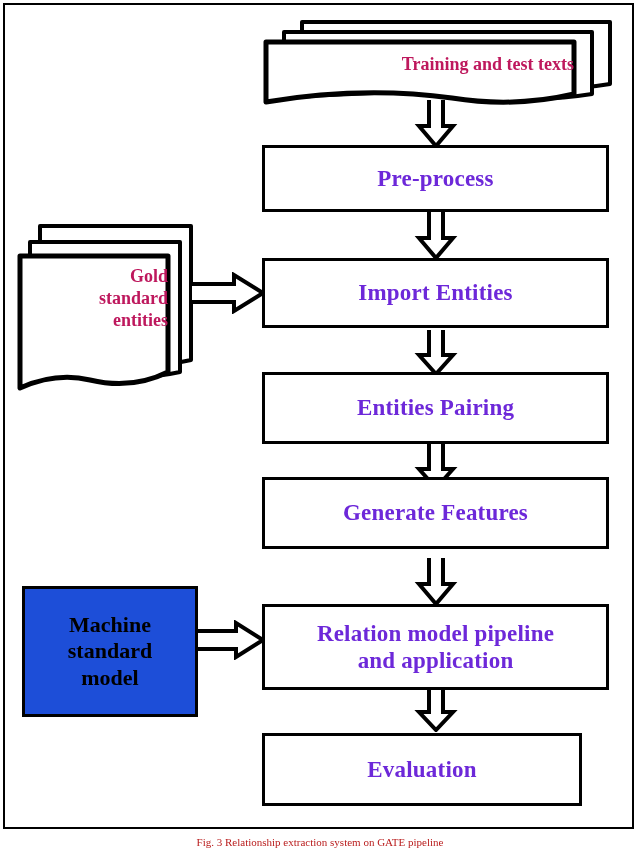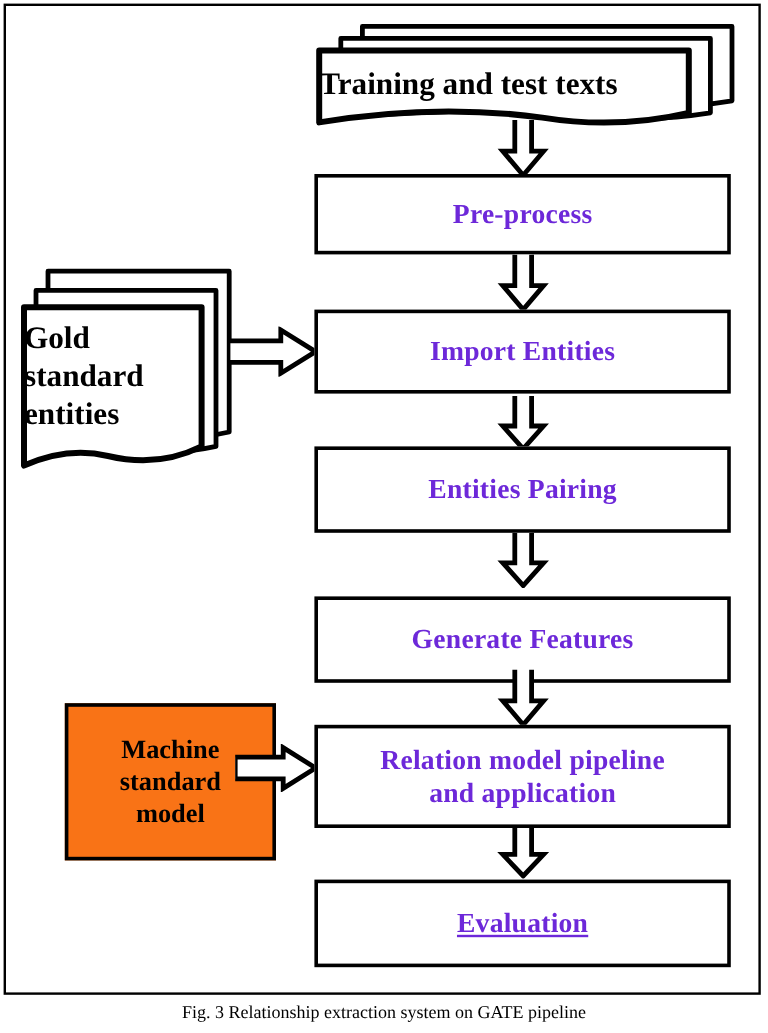"Training and test texts" .doc-label { color: #000000 -> #be185d; font-size: 26px -> 18px; text-align: left -> right }
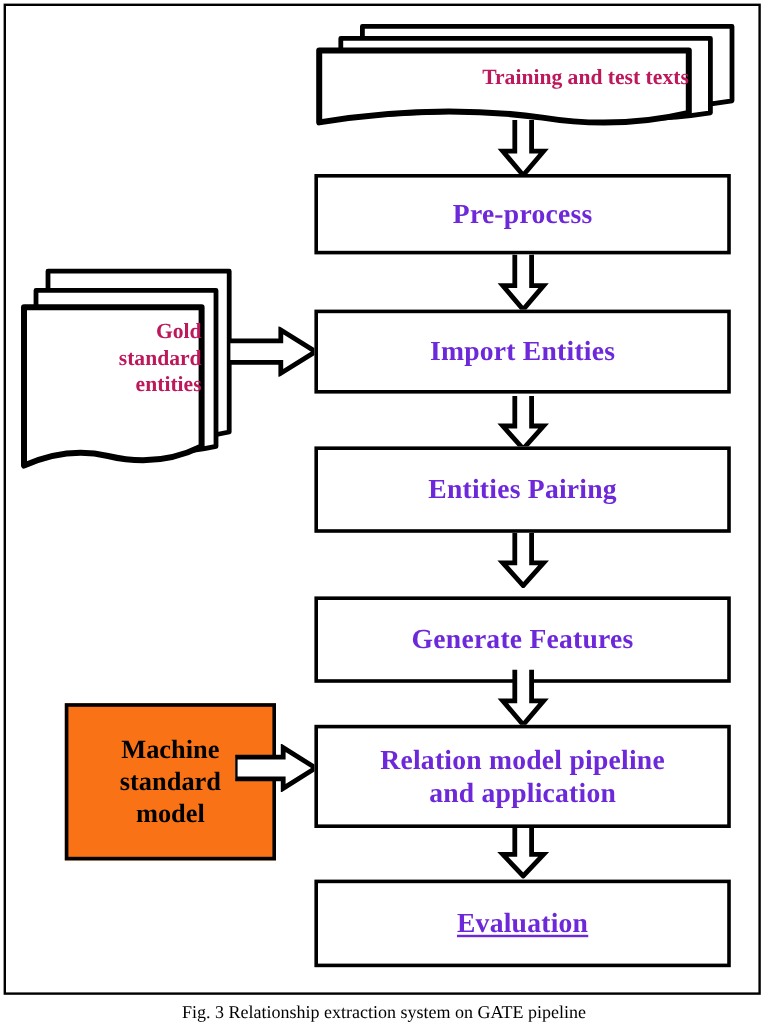"Generate Features" div.proc-box { top: 497px -> 477px }
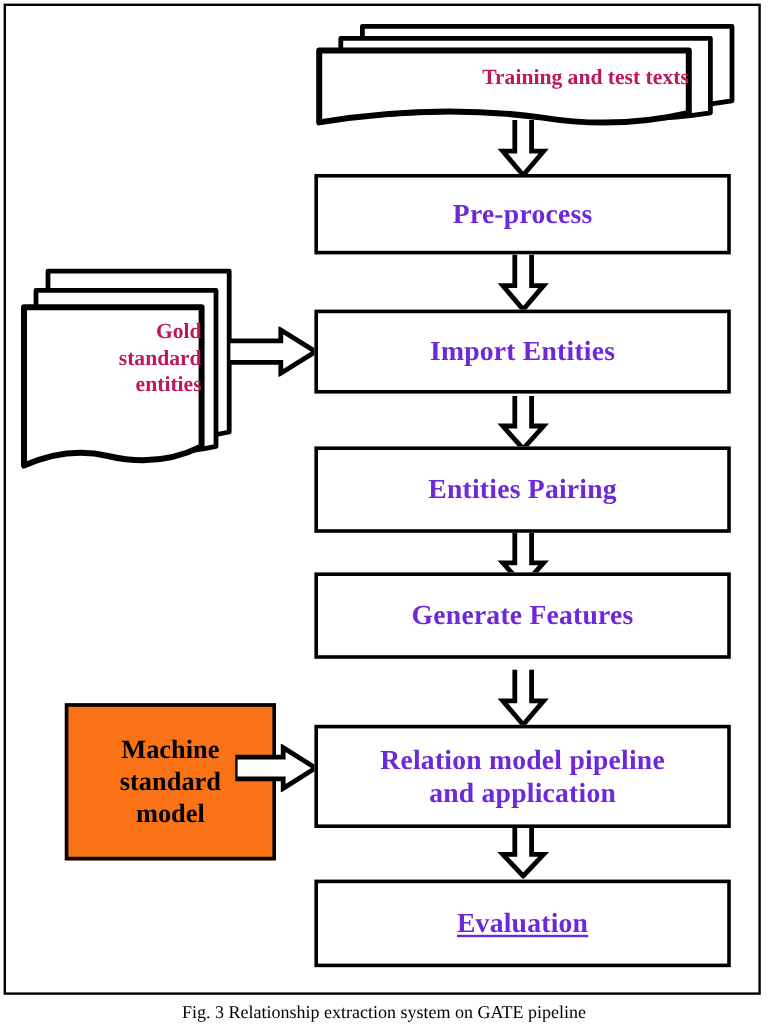"Machine" .side-box { background: #f97316 -> #1d4ed8; margin-left: 32px -> none }
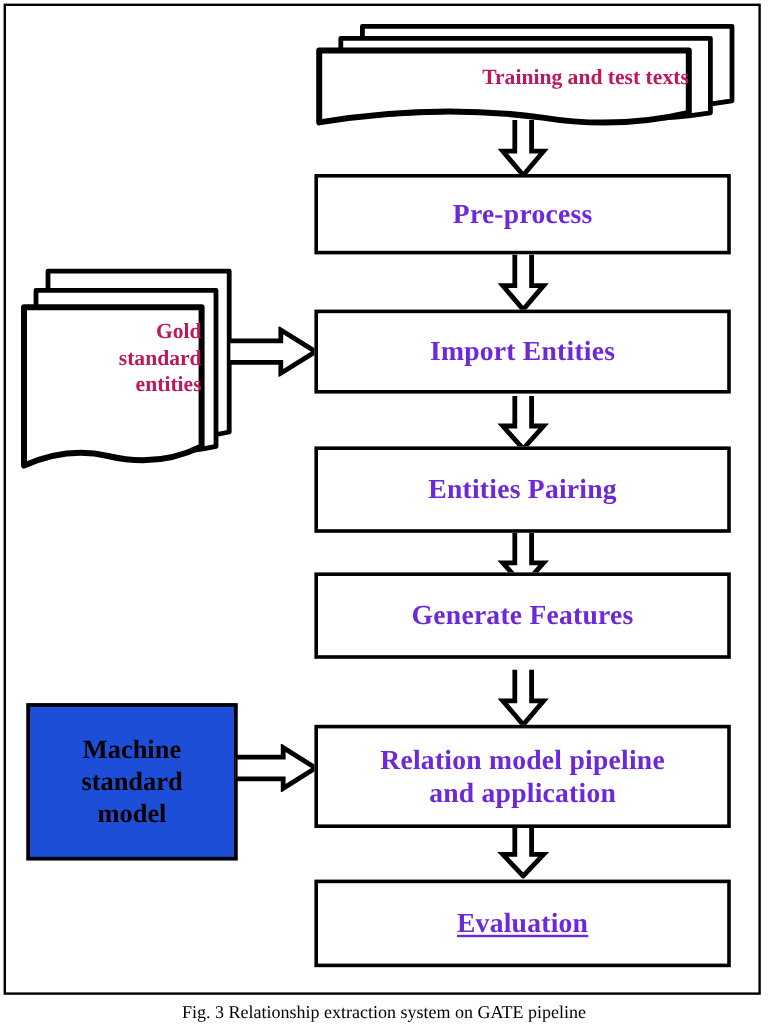"Evaluation" div.proc-box { text-decoration: underline -> none; width: 347px -> 320px }
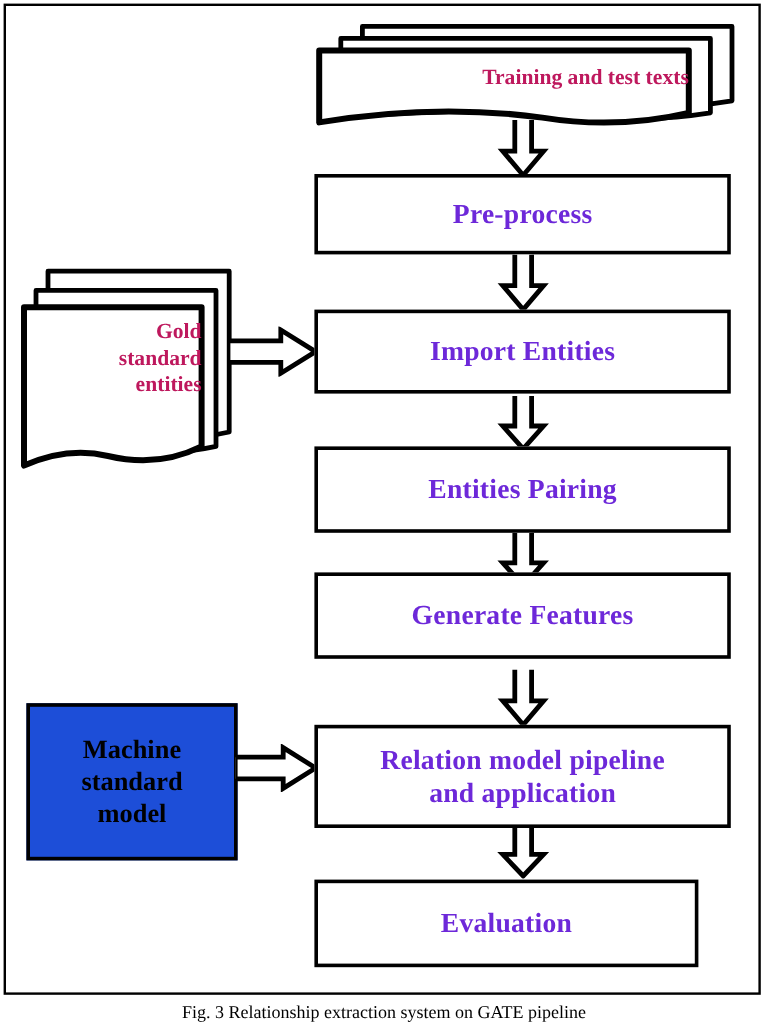"Fig. 3 Relationship extraction system" #caption { color: #000000 -> #b91c1c; font-size: 15px -> 11px }
